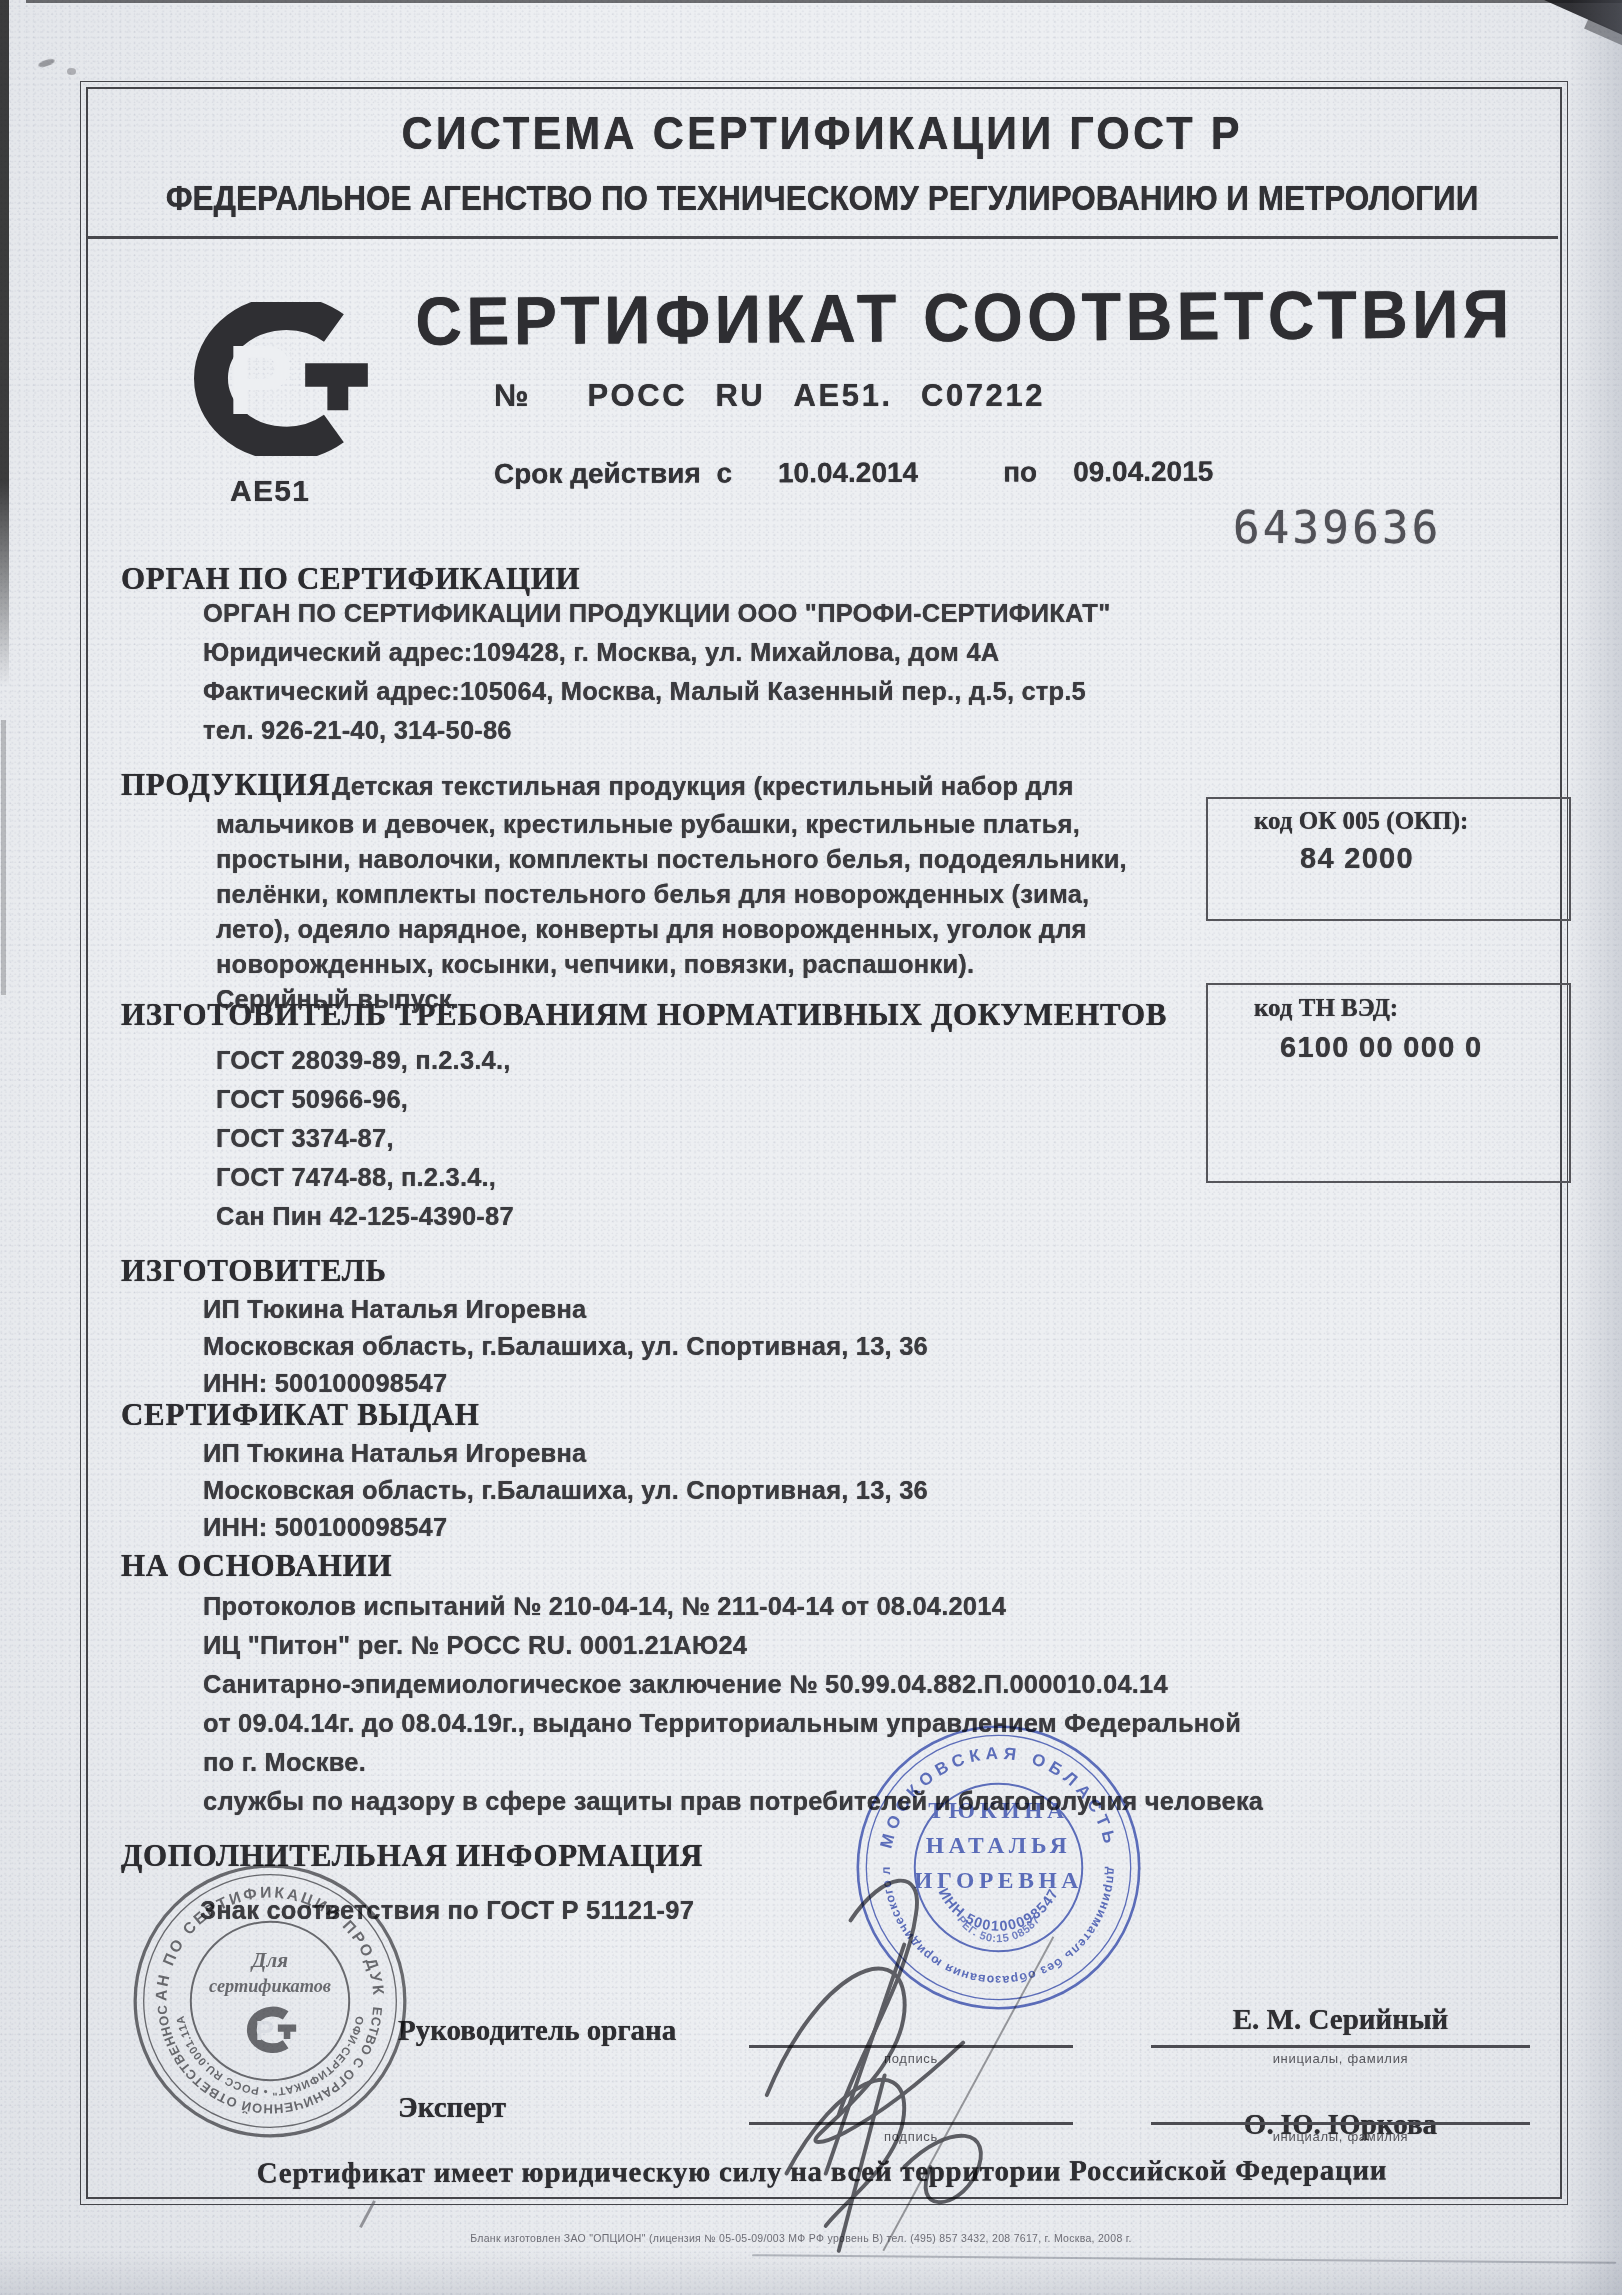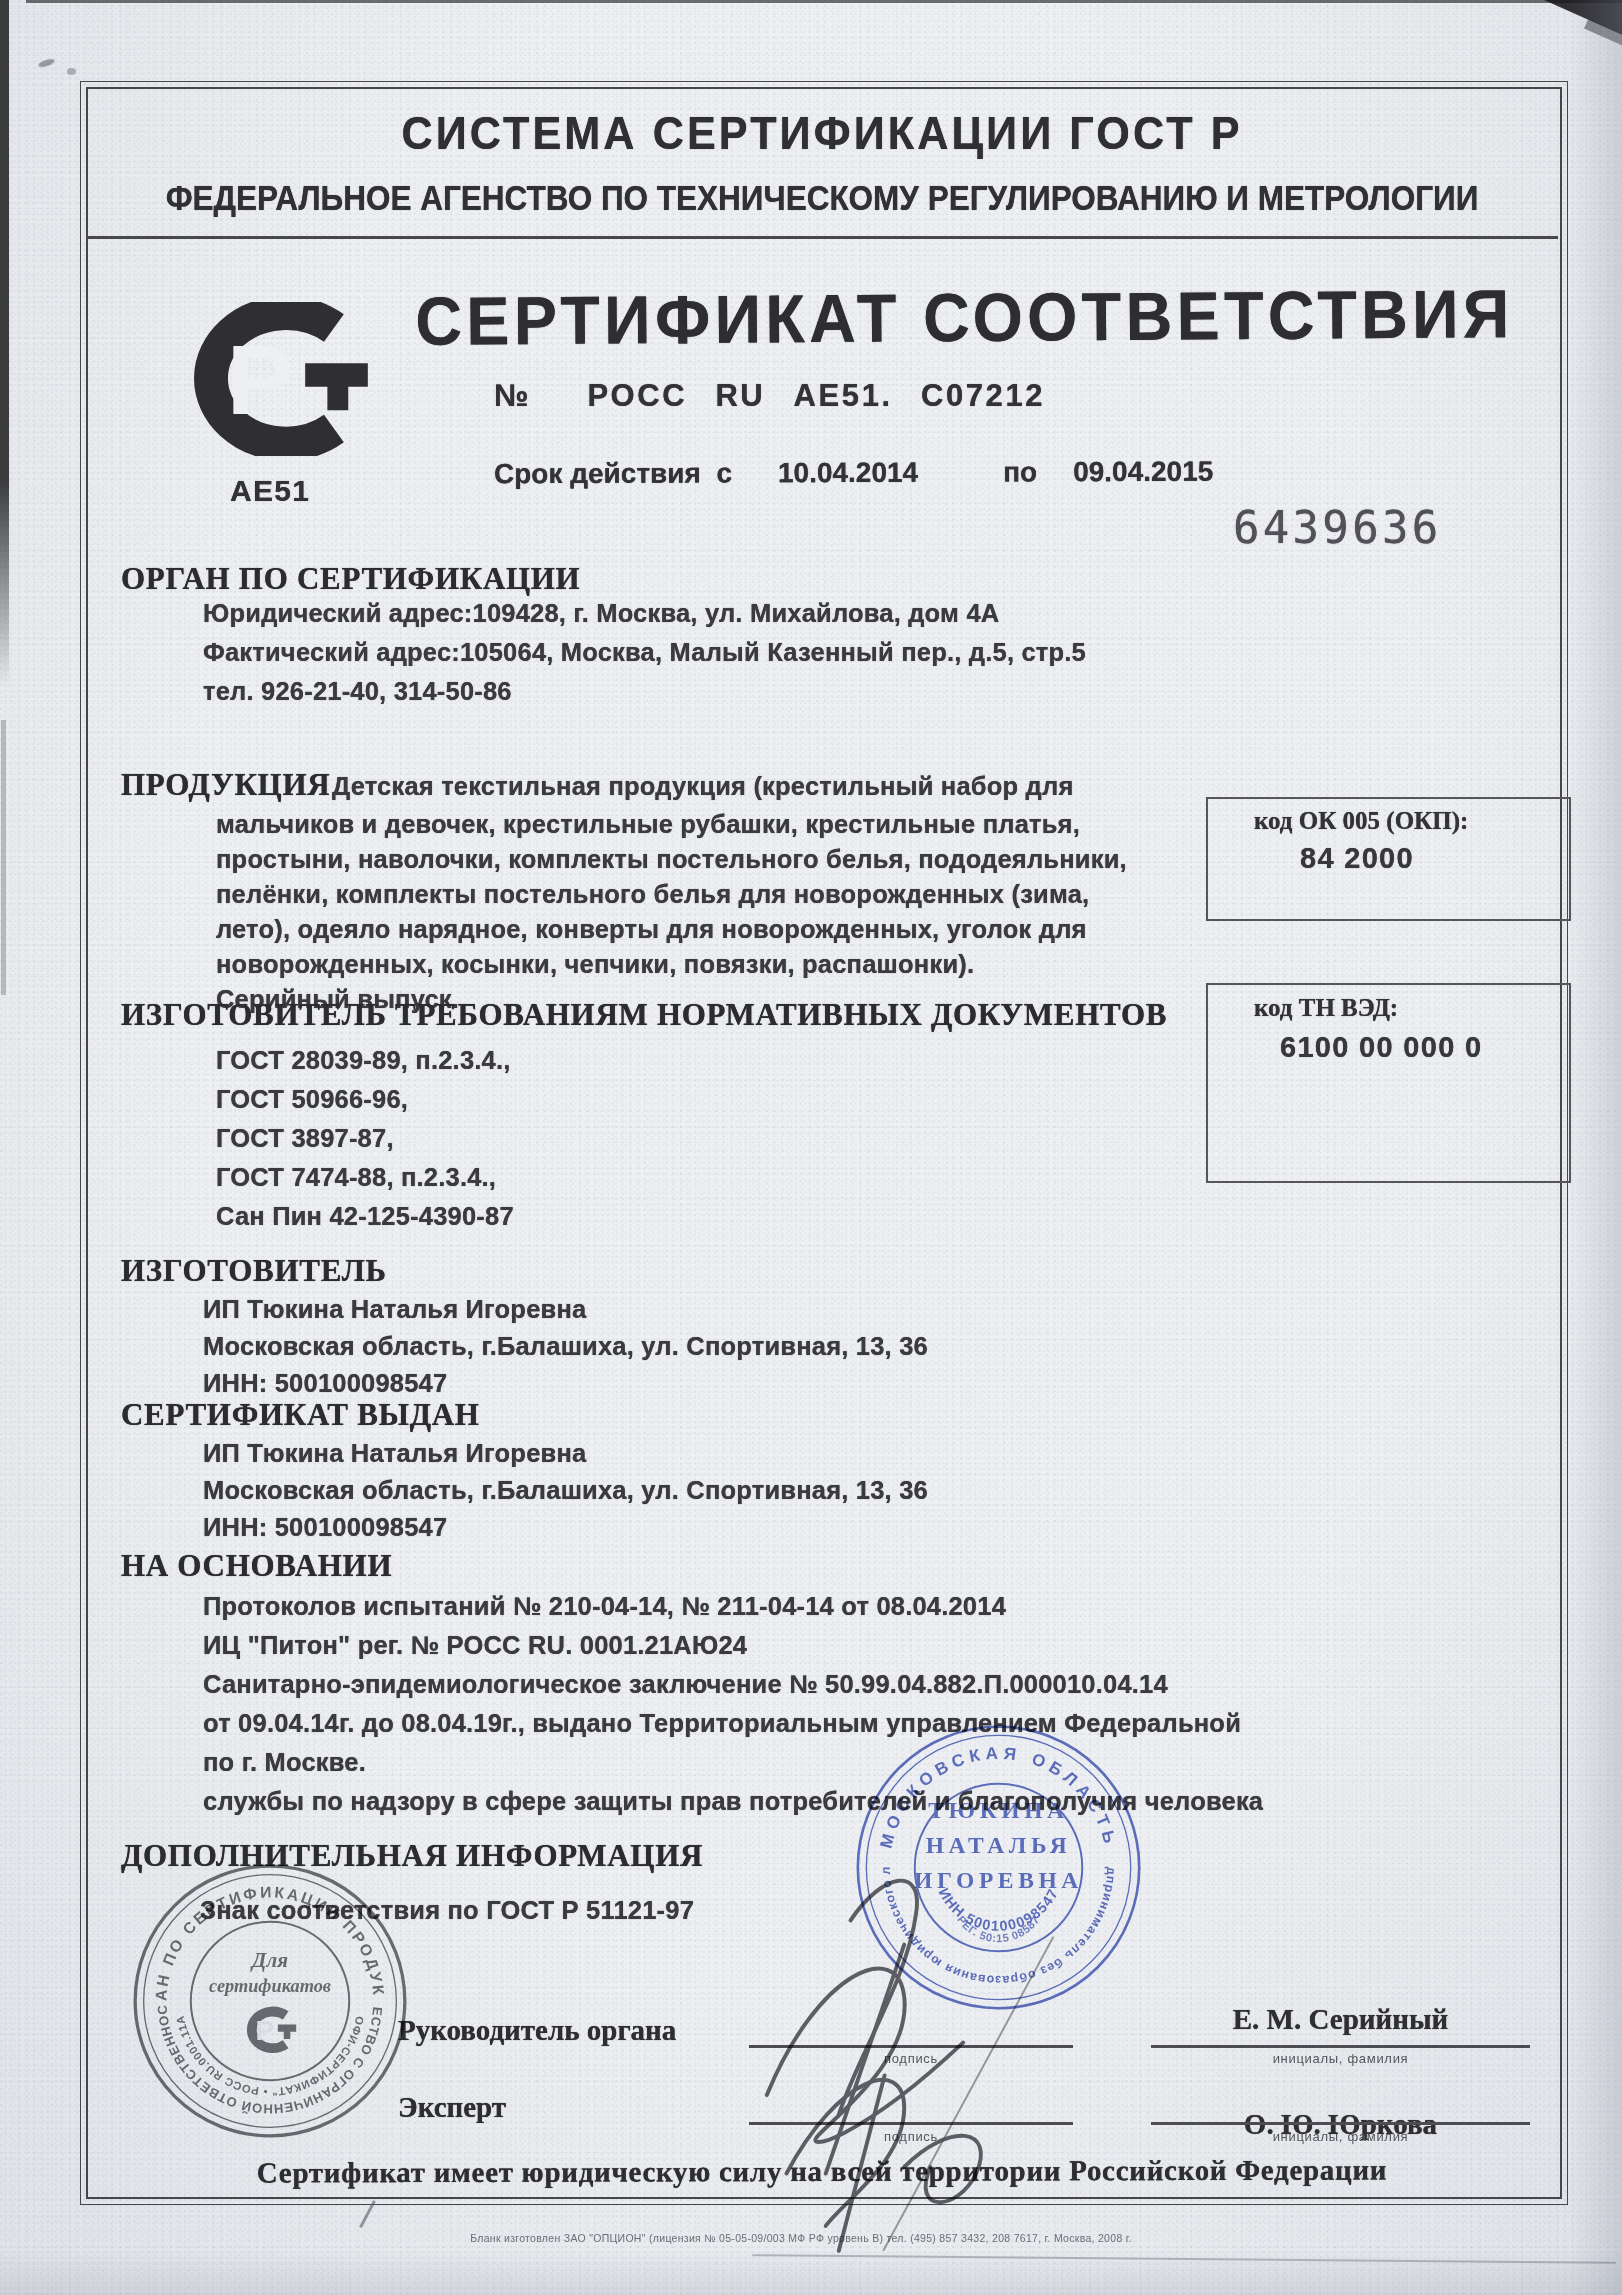"ОРГАН ПО СЕРТИФИКАЦИИ ПРОДУКЦИИ ООО" div { html: none -> <div>ОРГАН ПО СЕРТИФИКАЦИИ ПРОДУКЦИИ ООО "ПРОФИ-СЕРТИФИКАТ"</div> }
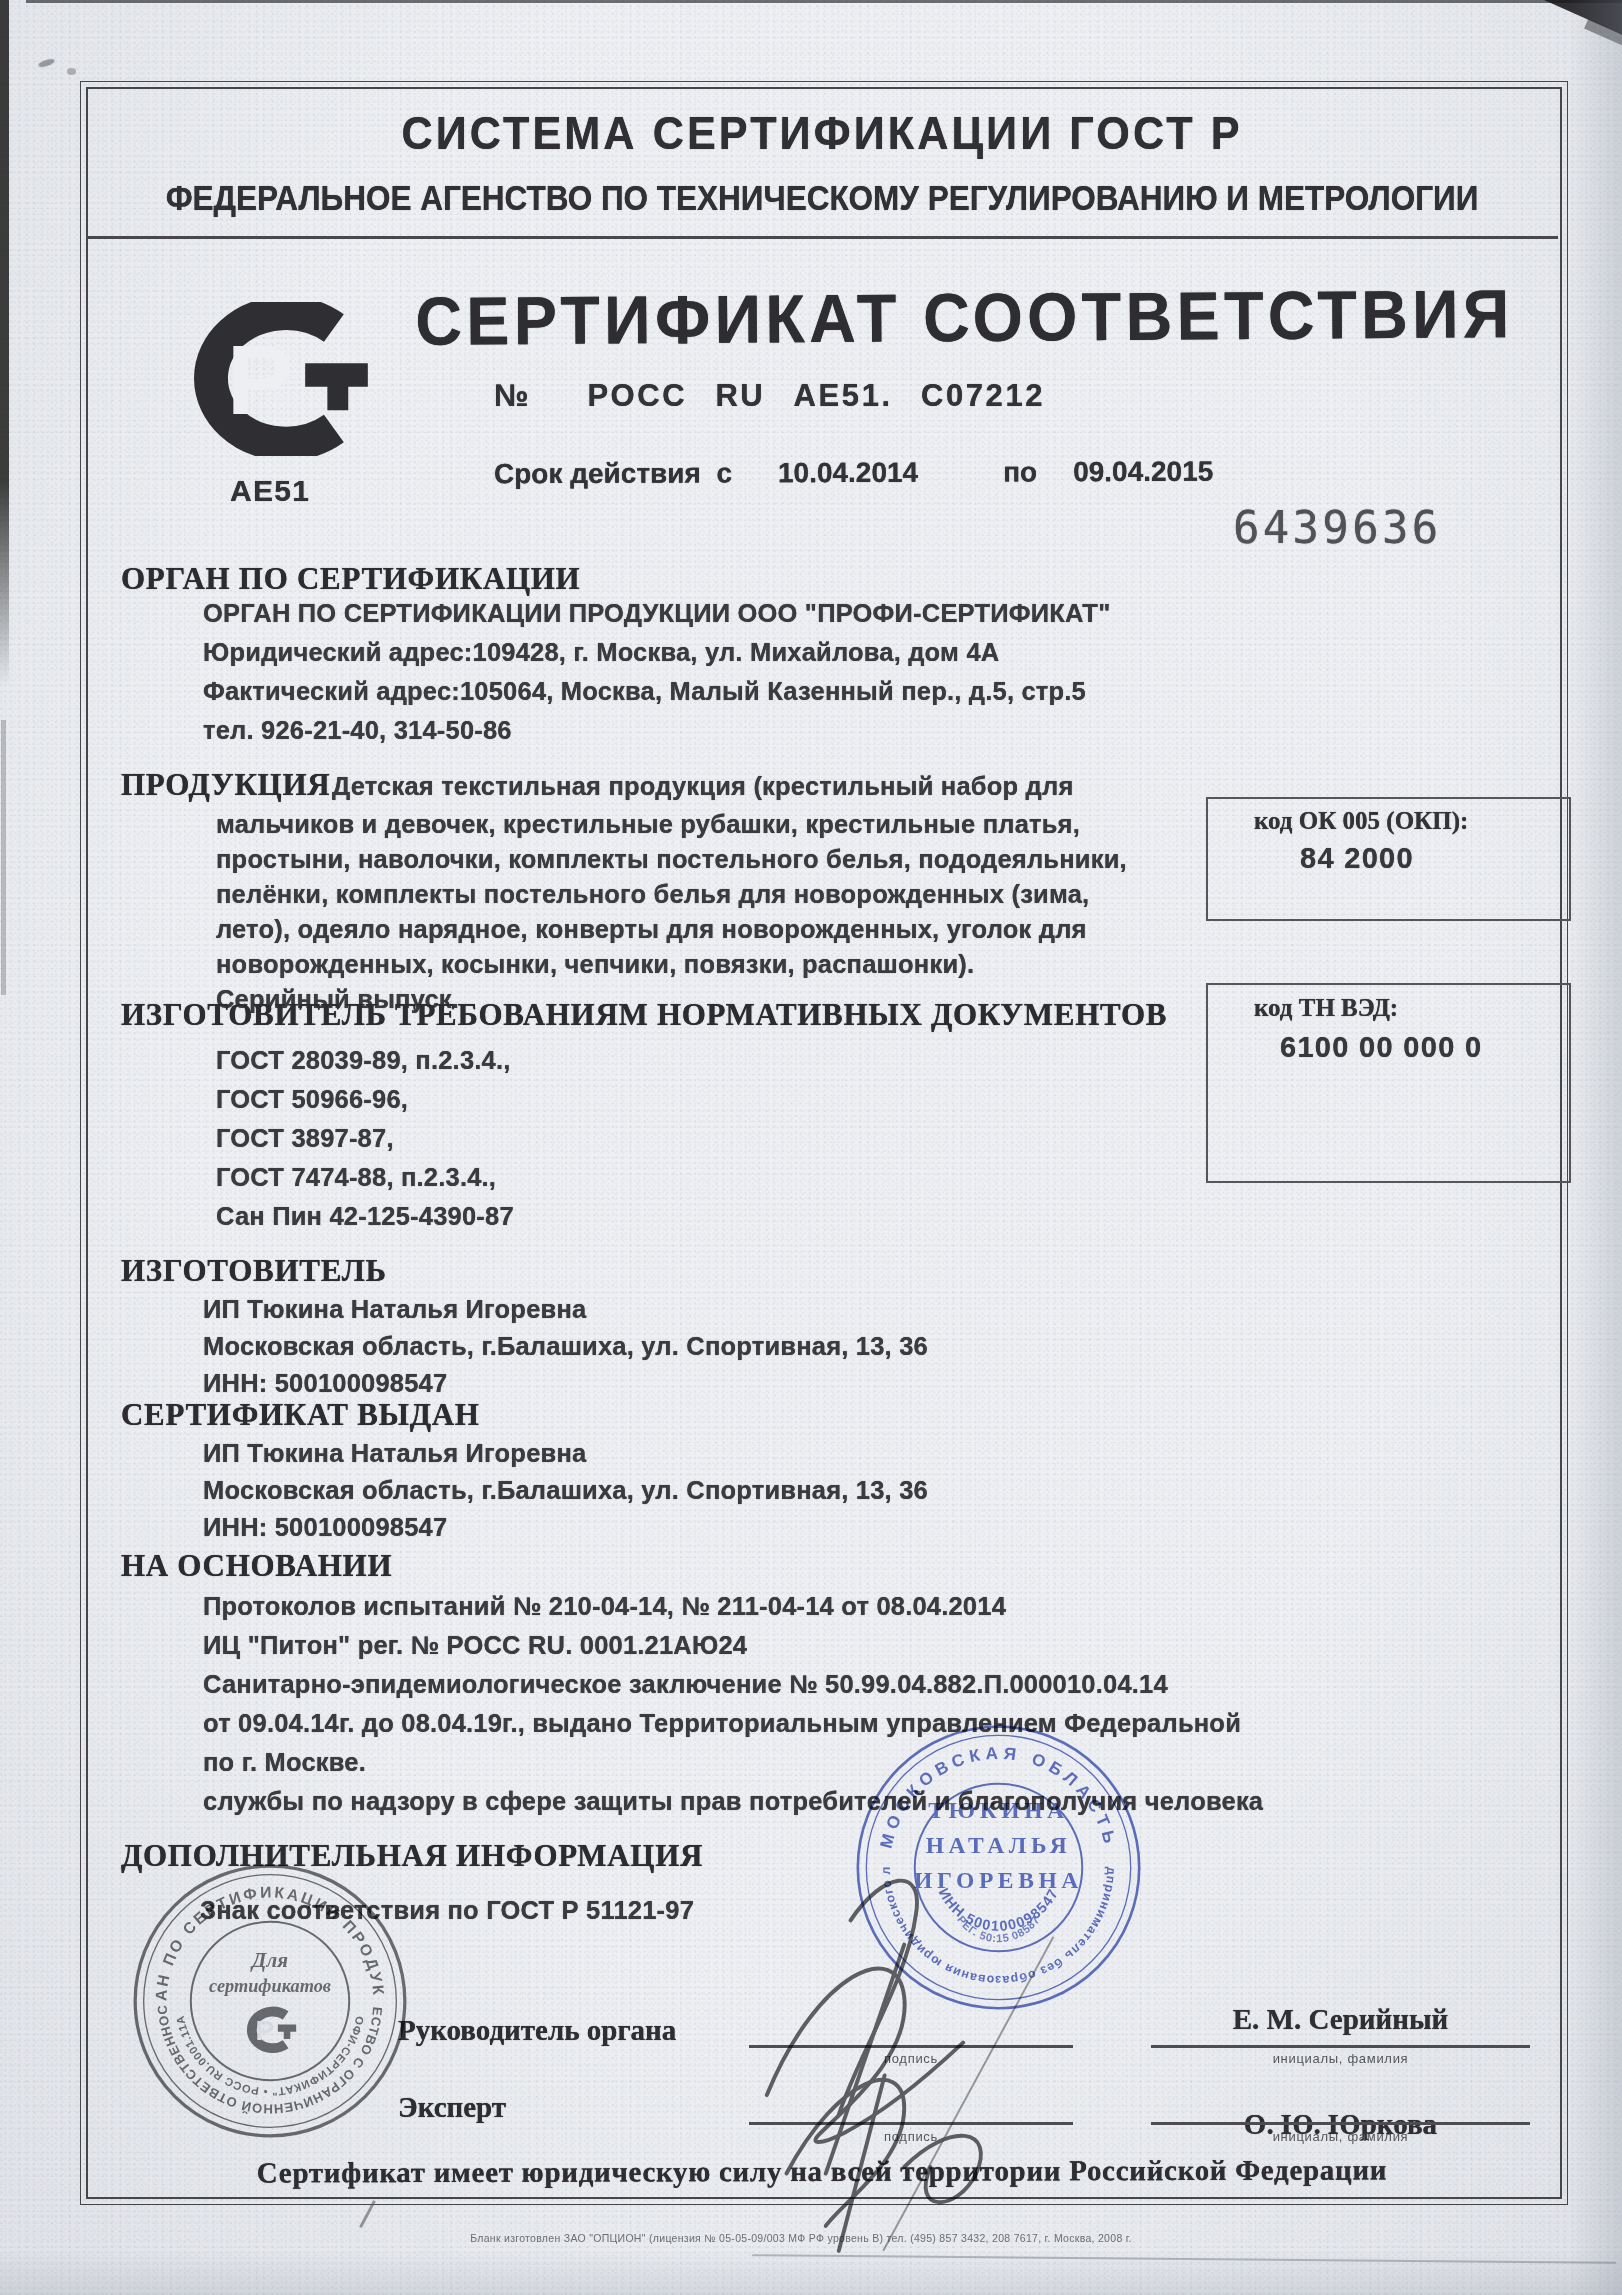"ГОСТ 3897-87," div { text: 3897-87 -> 3374-87 }
